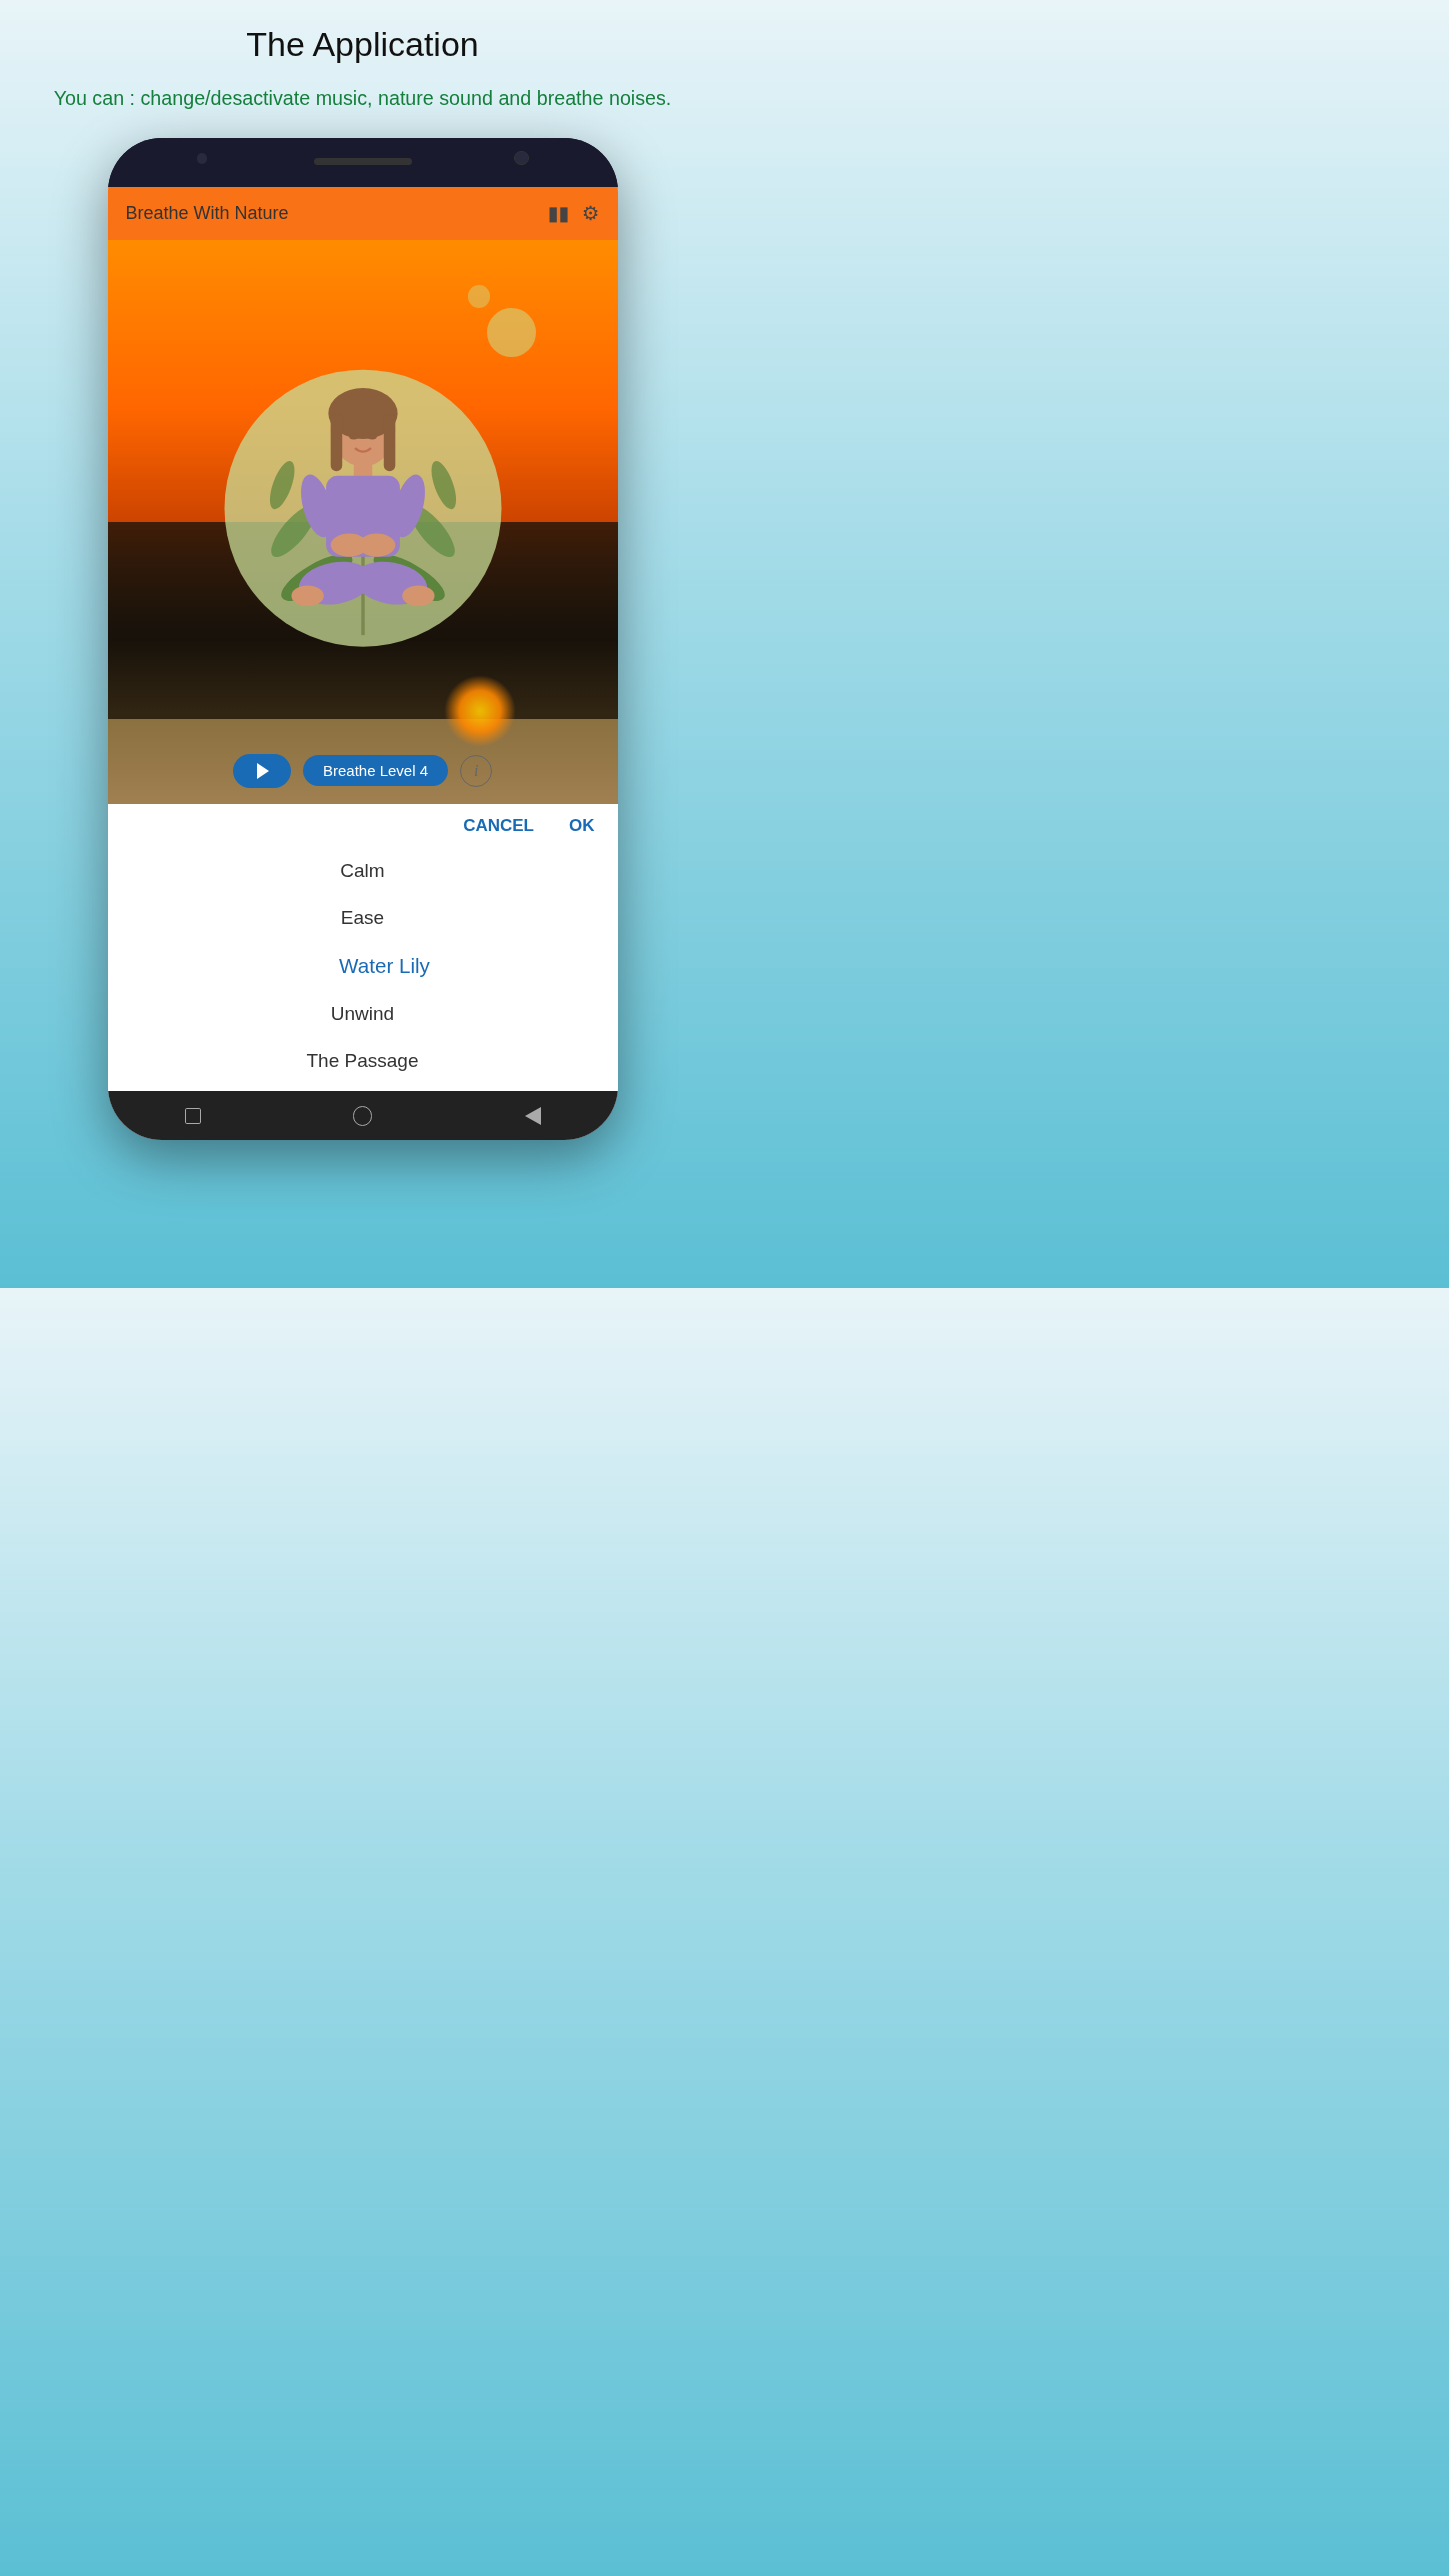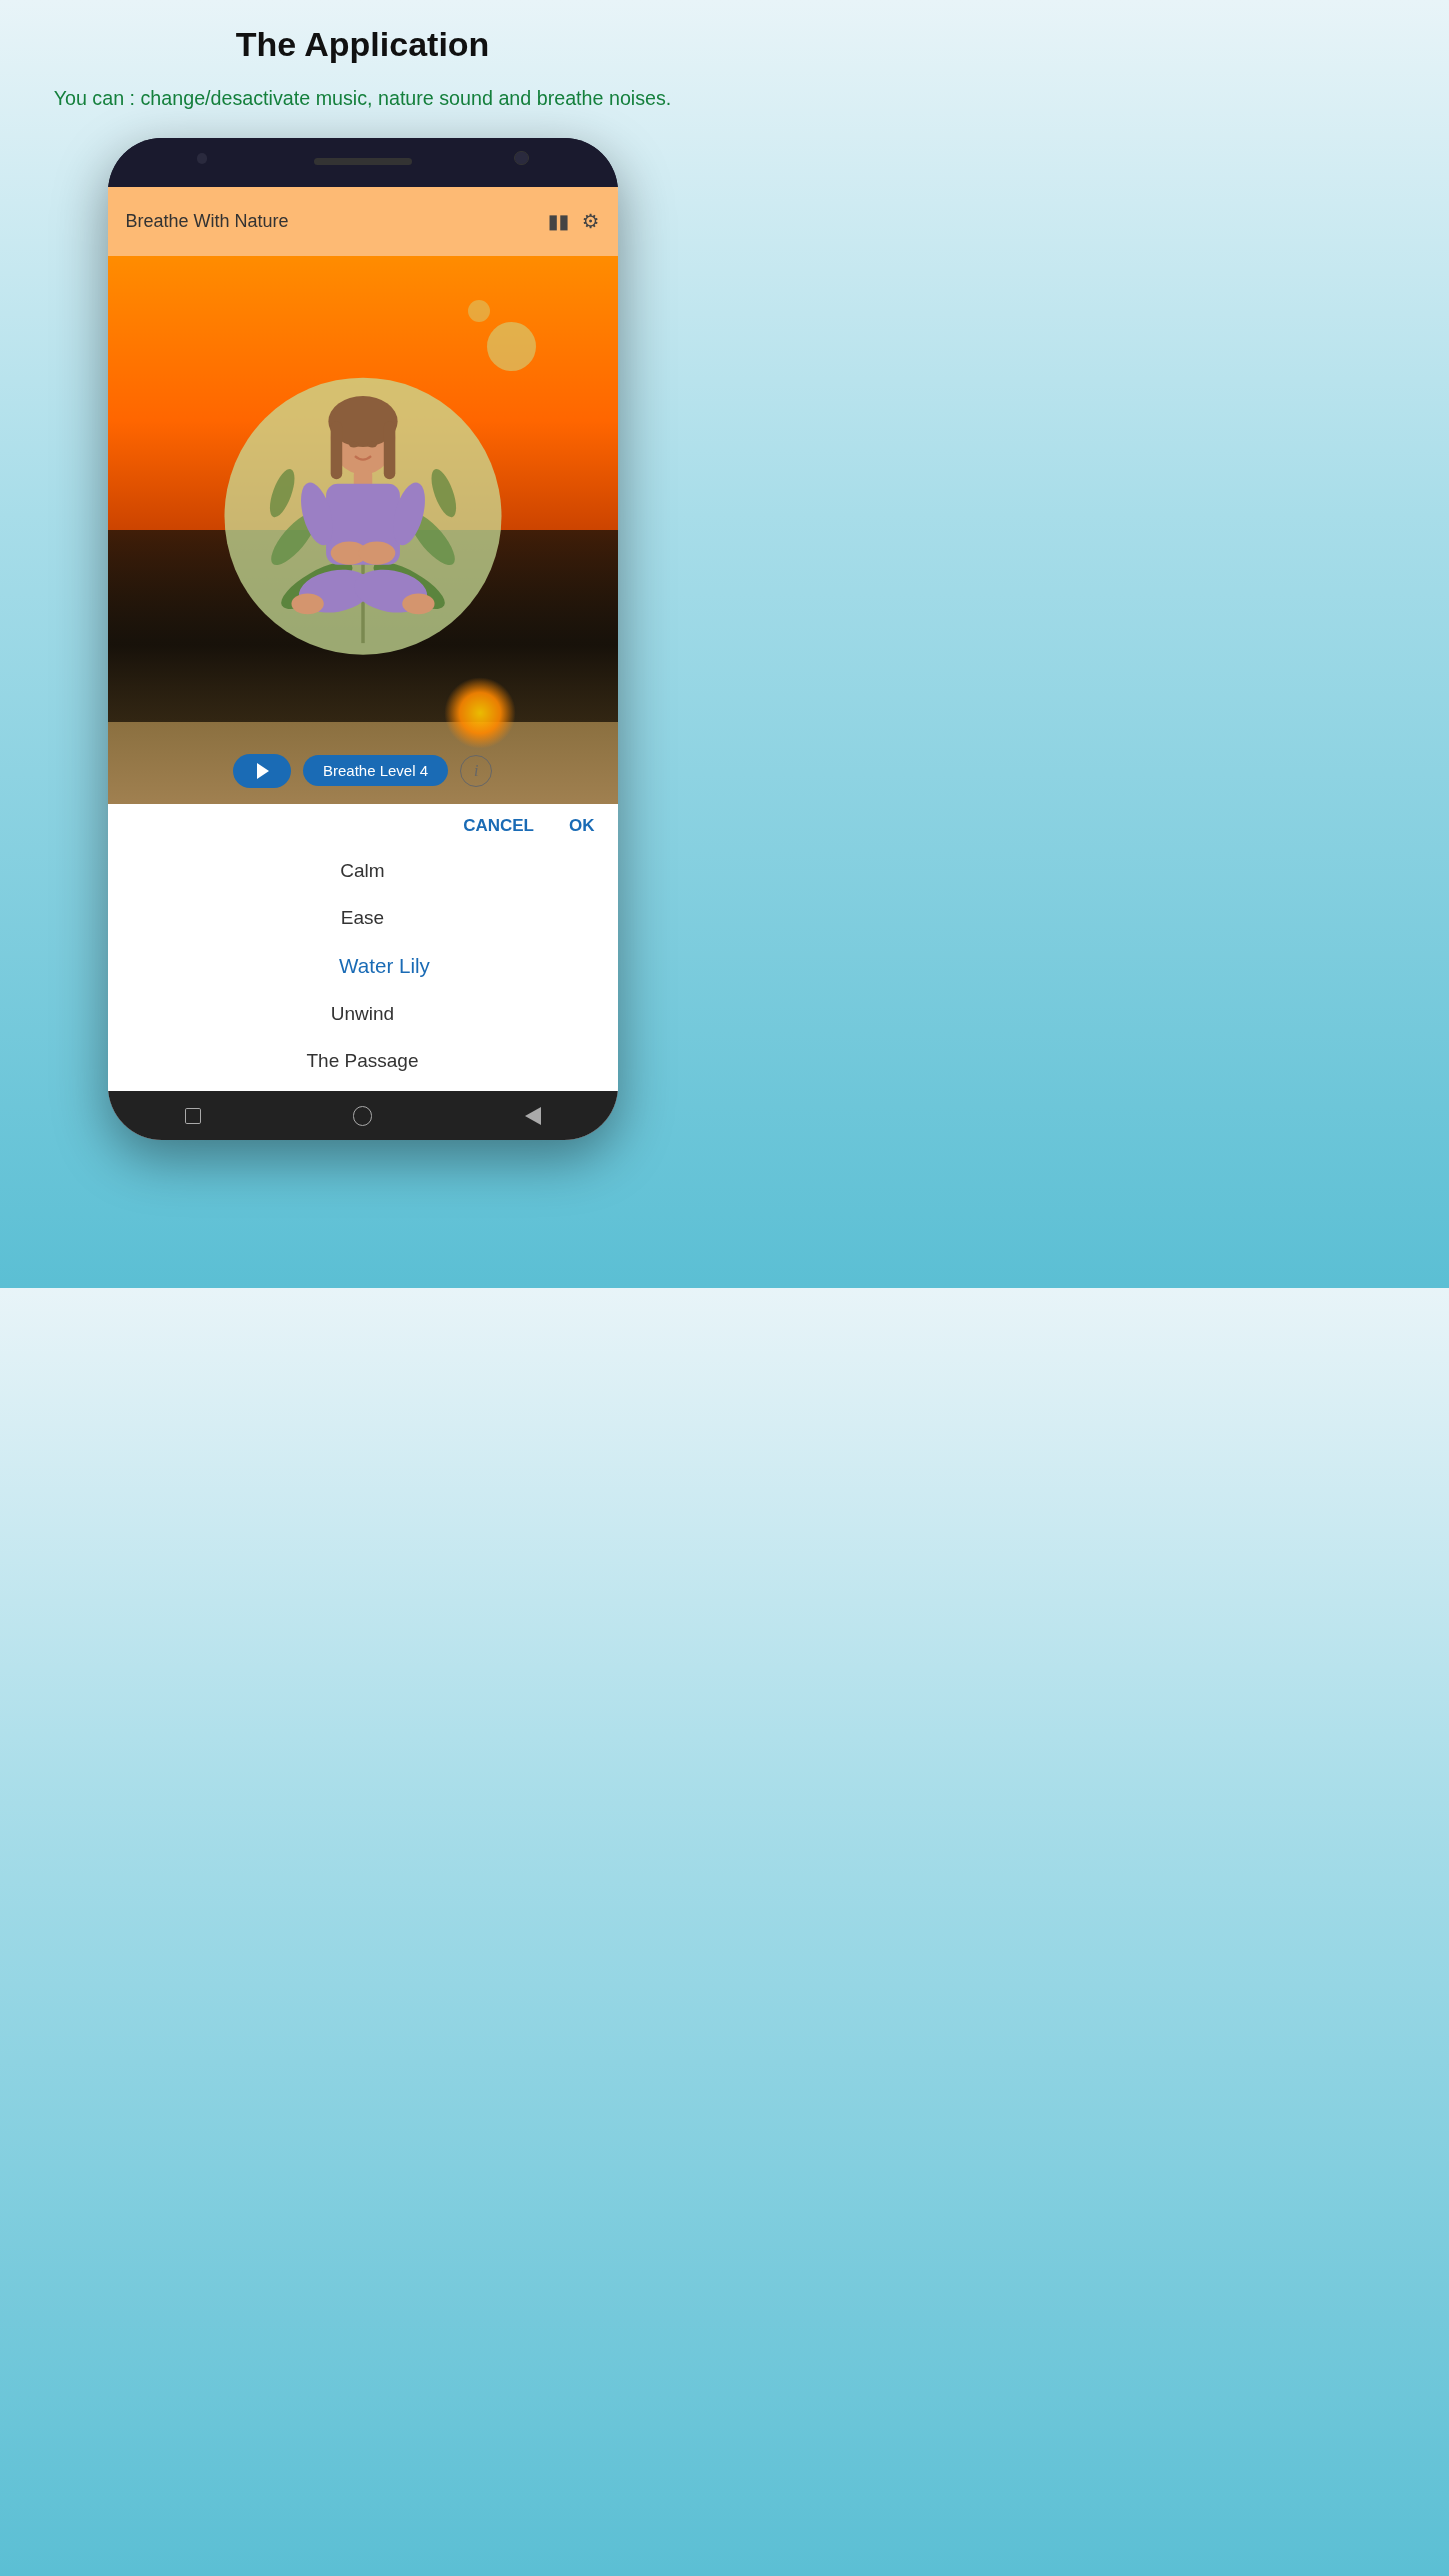"The Application" .page-title { font-weight: 700 -> 400 }
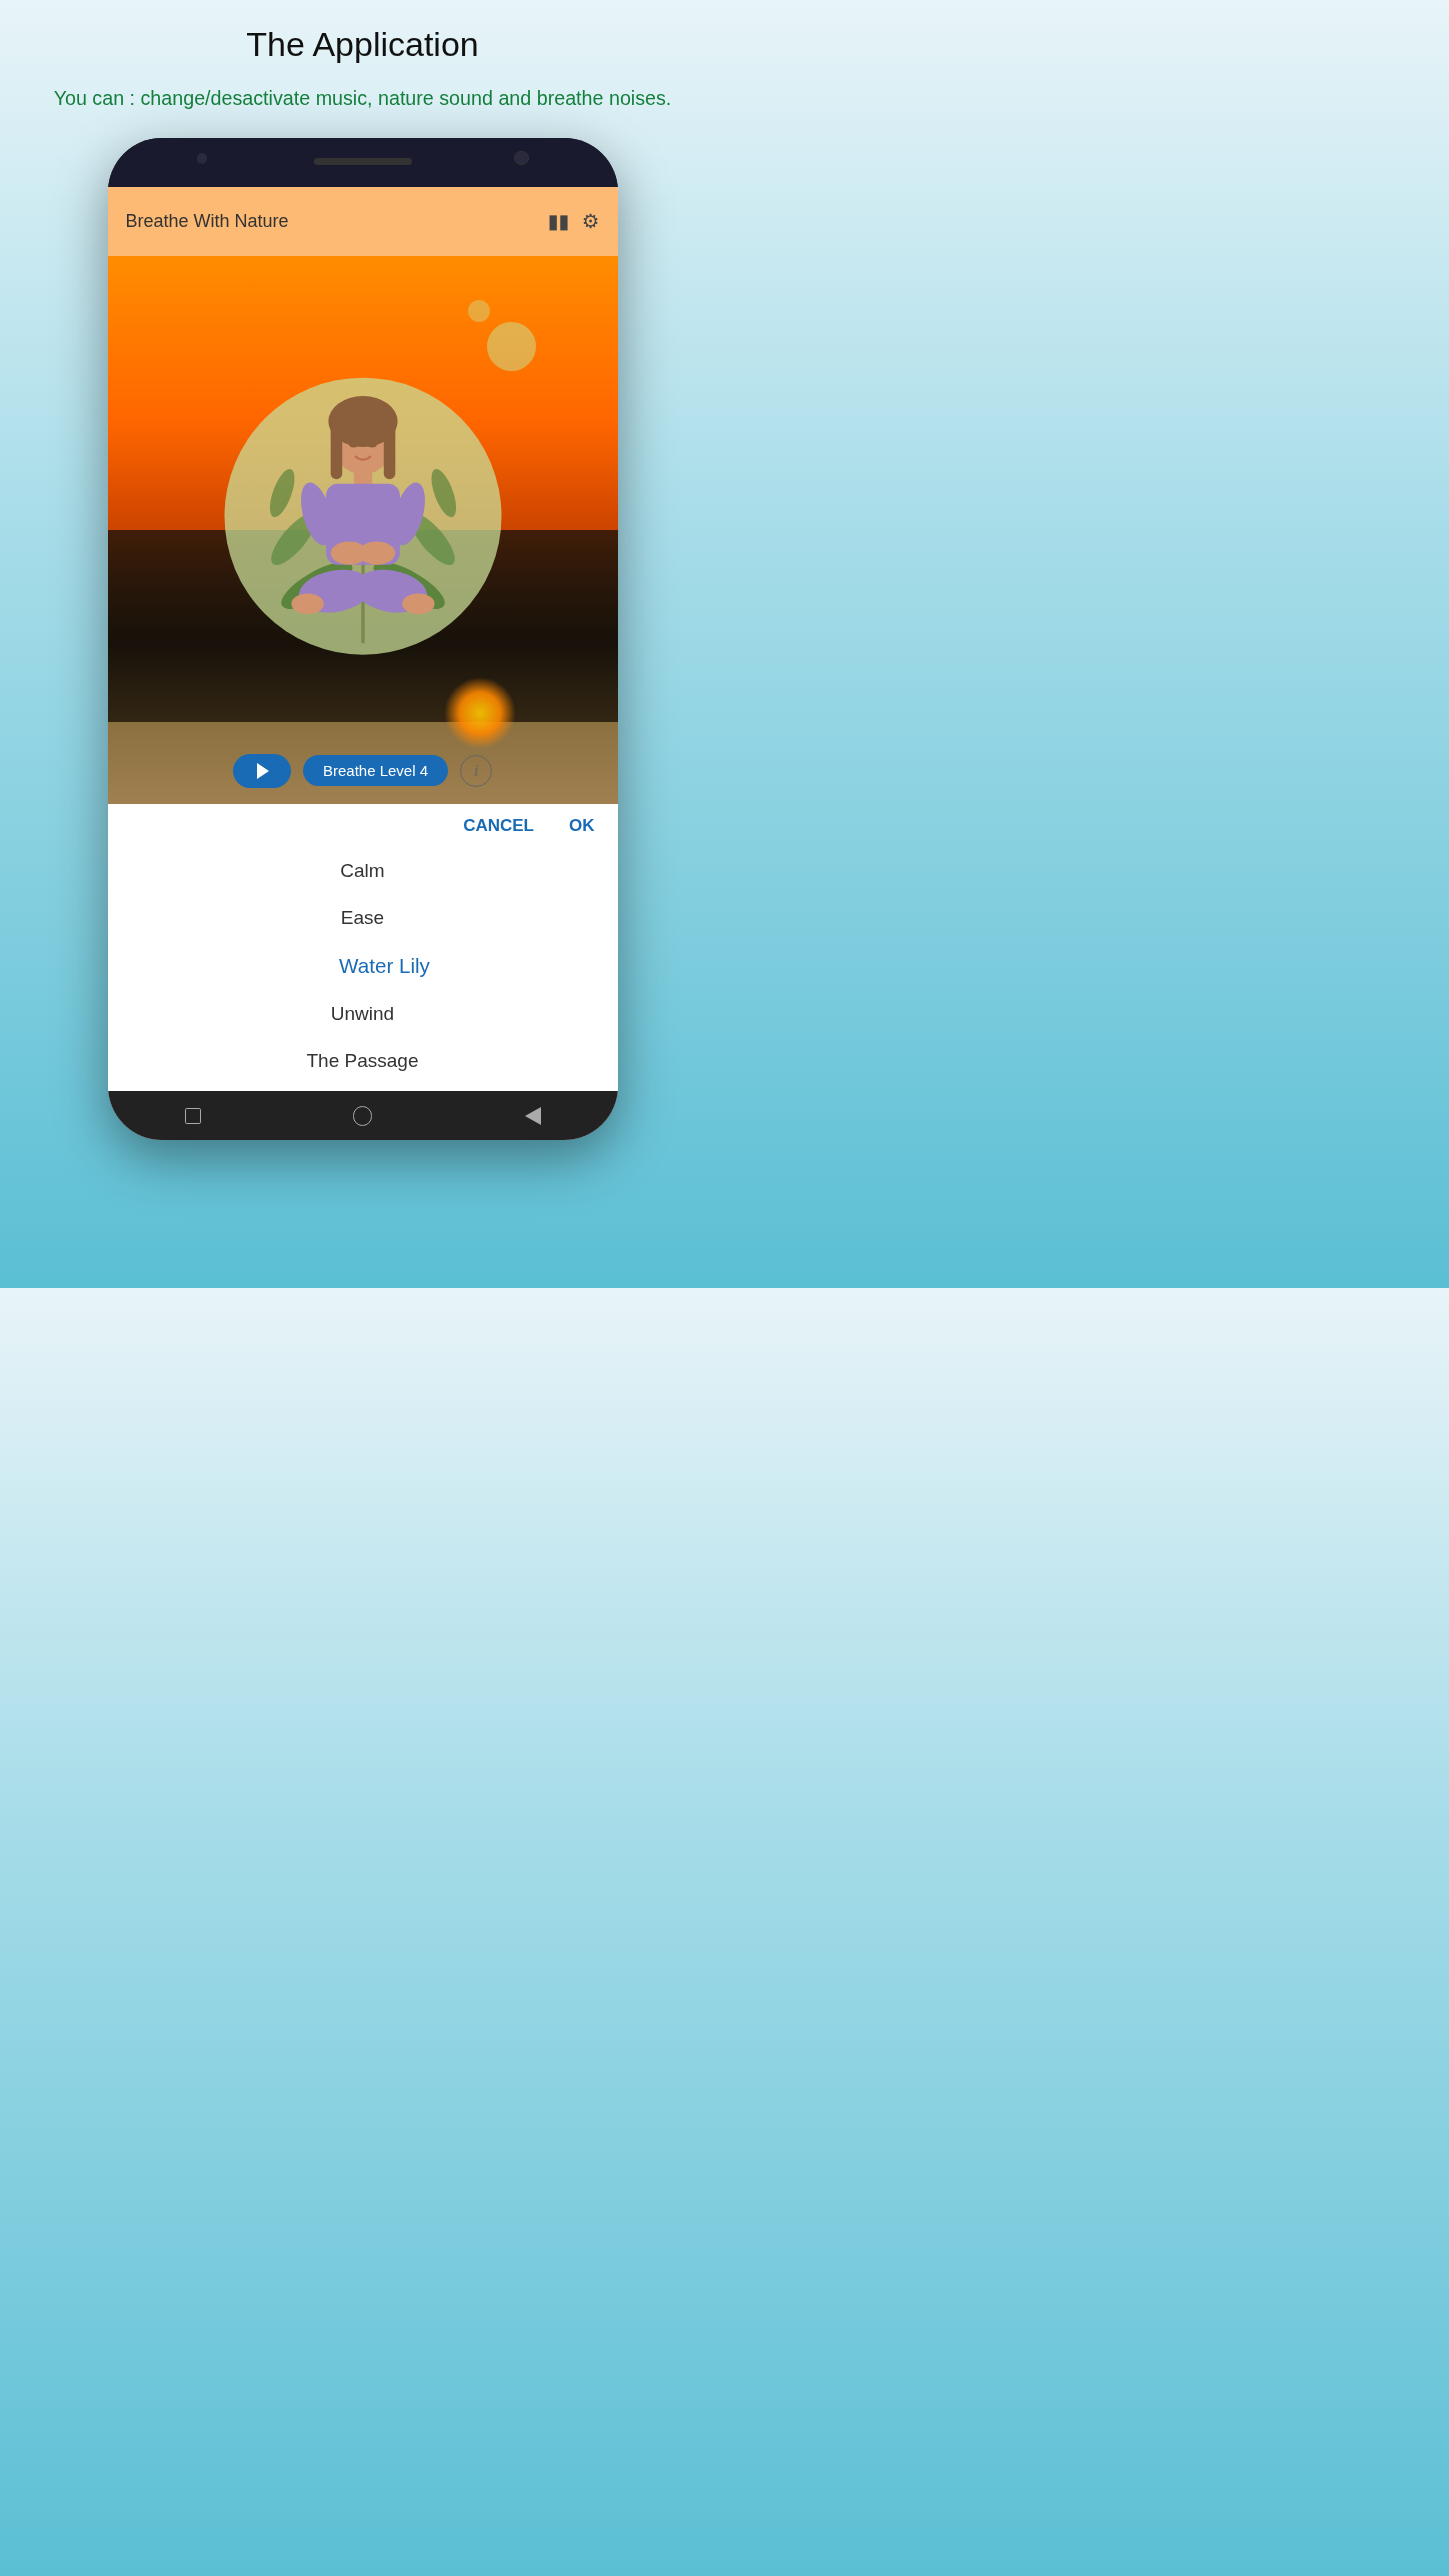"Breathe With Nature" .app-header { background: #fdba74 -> #f97316; padding: 23px 18px -> 15px 18px }
